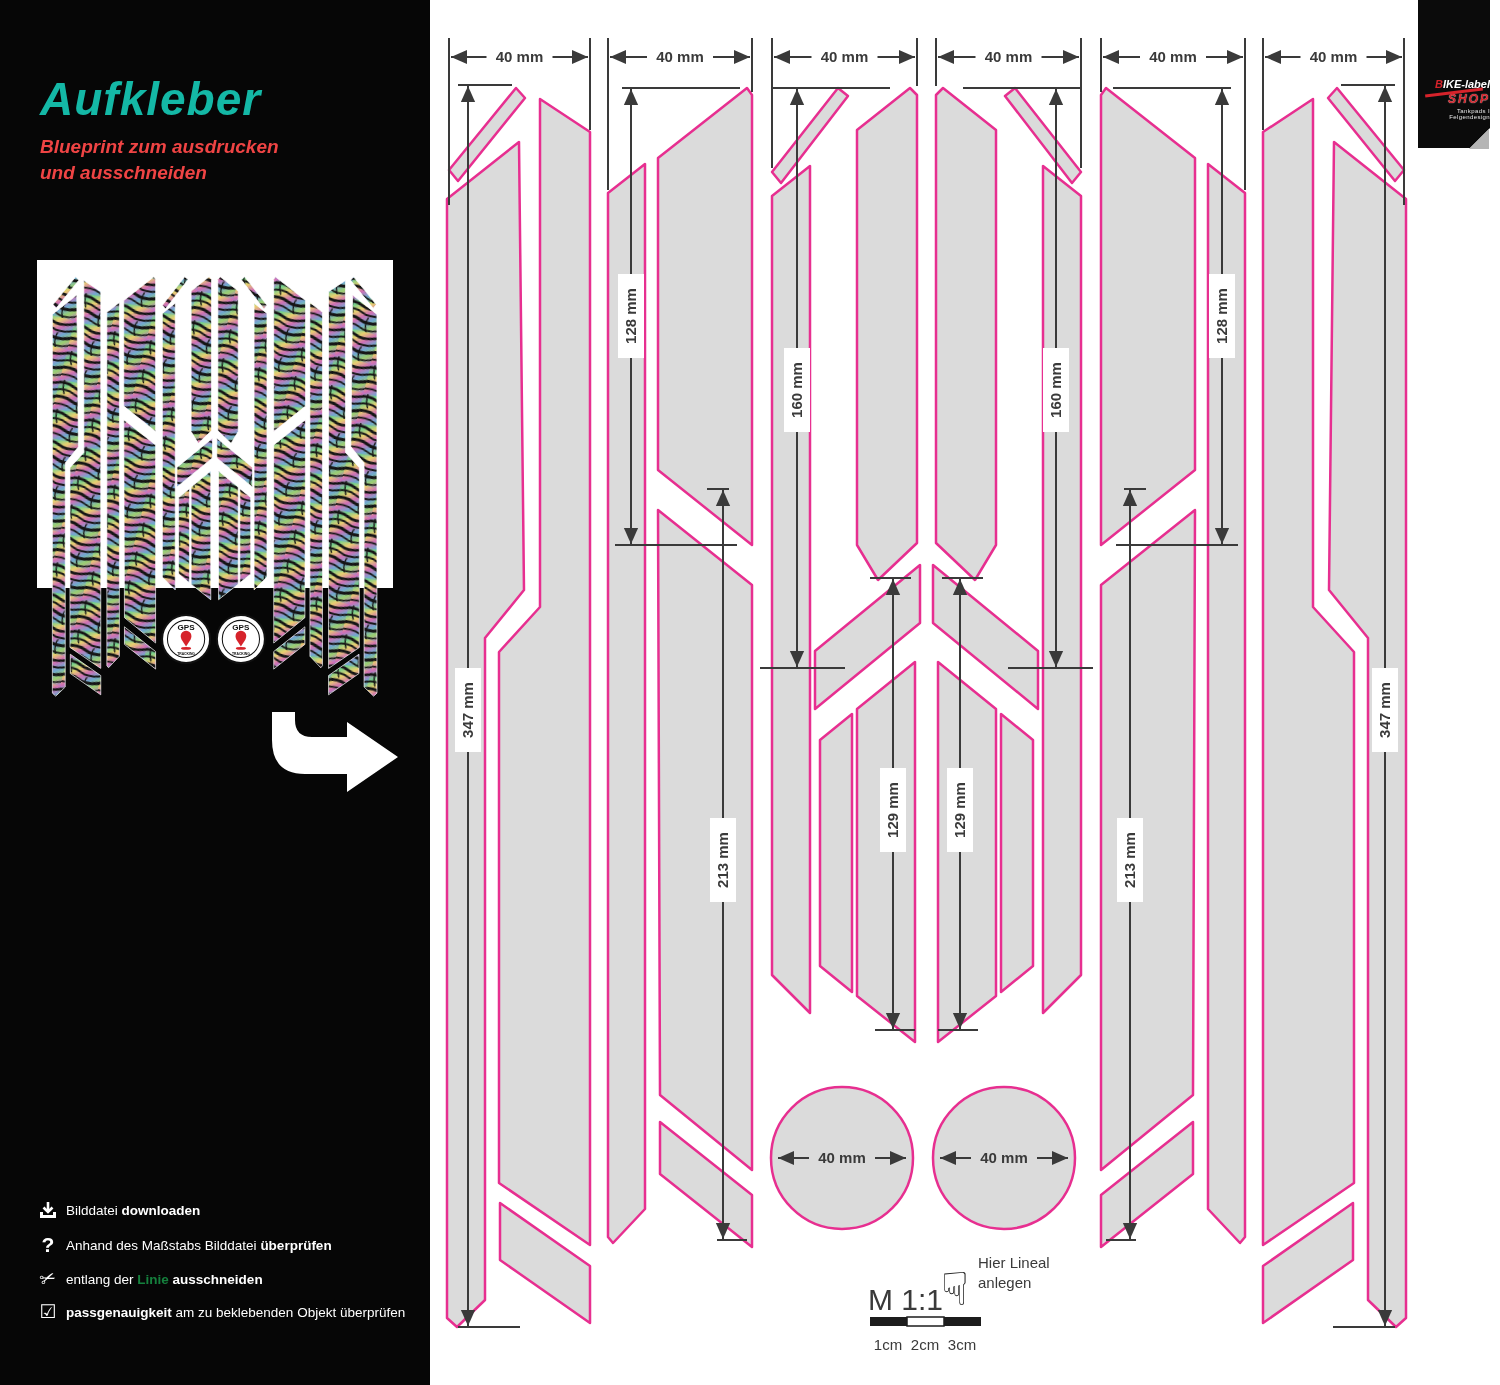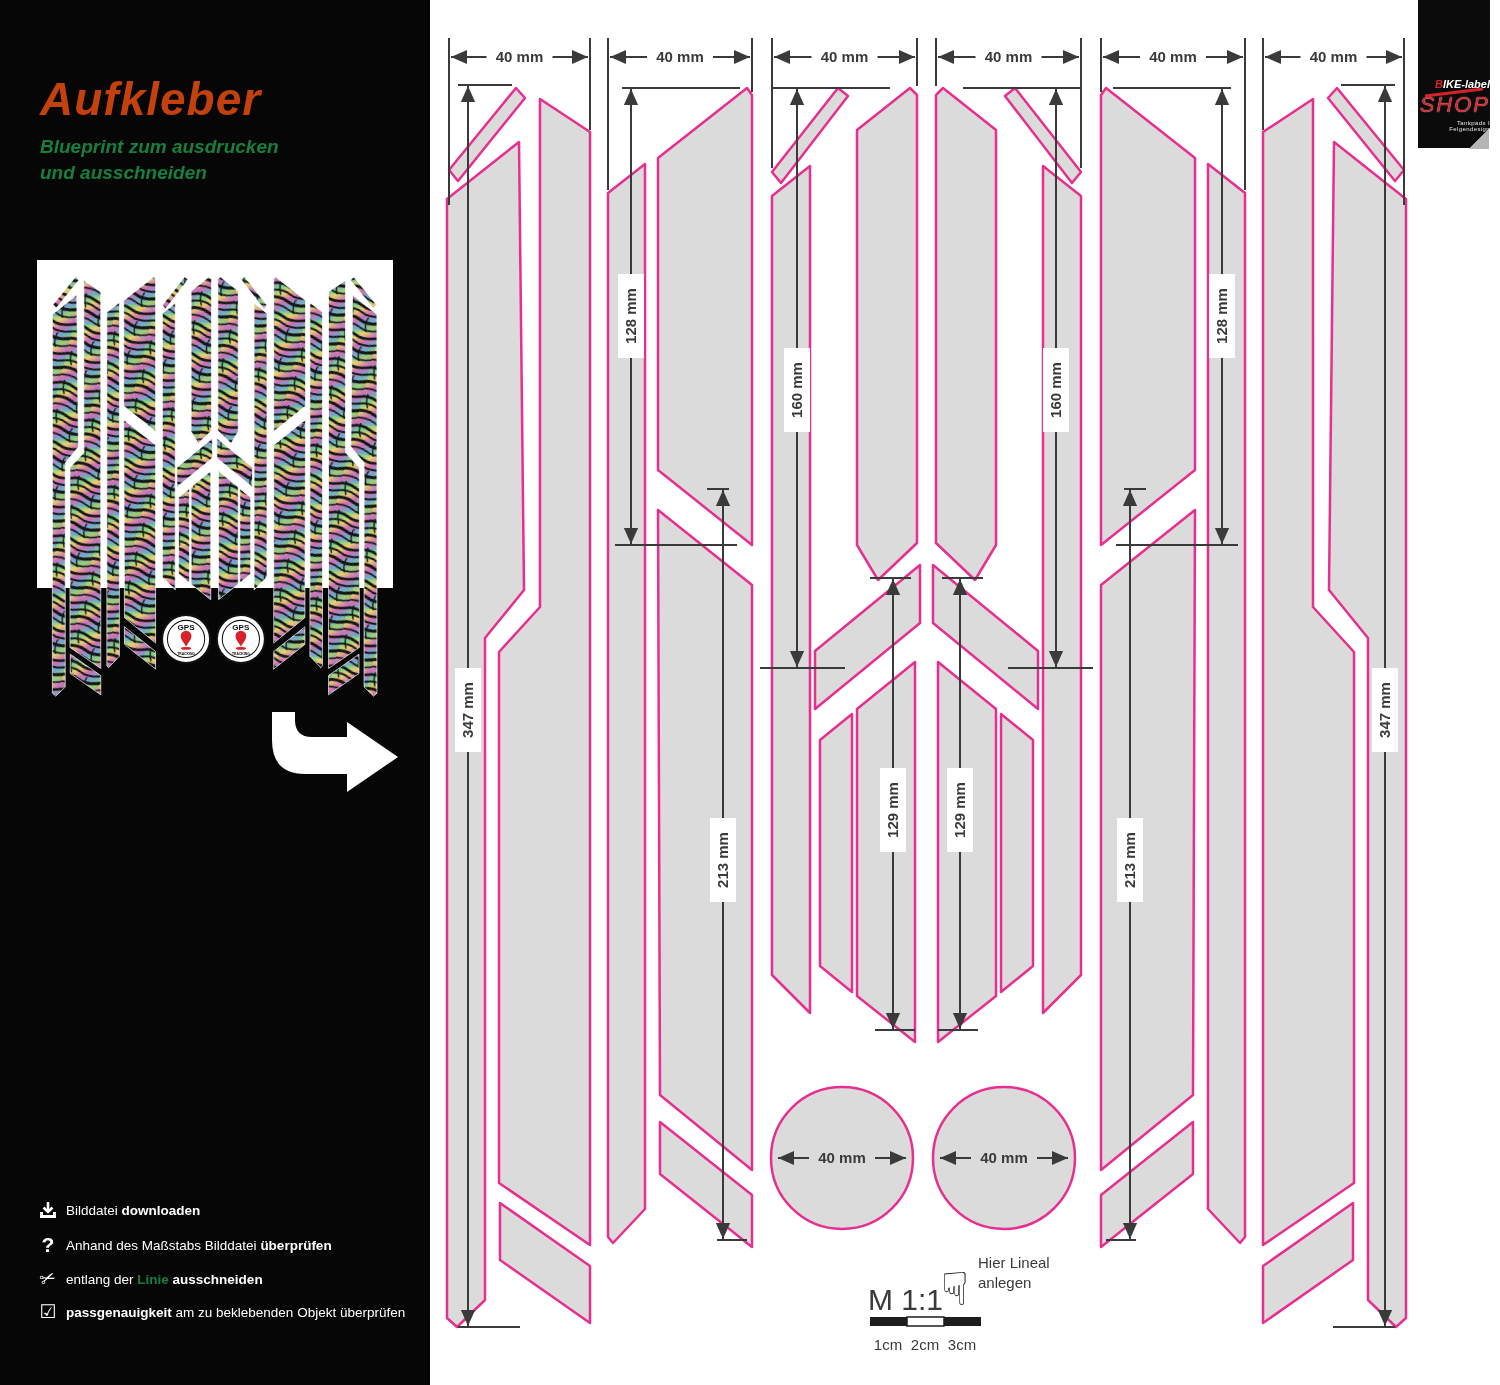"Aufkleber" .title { color: #c2410c -> #14b8a6 }
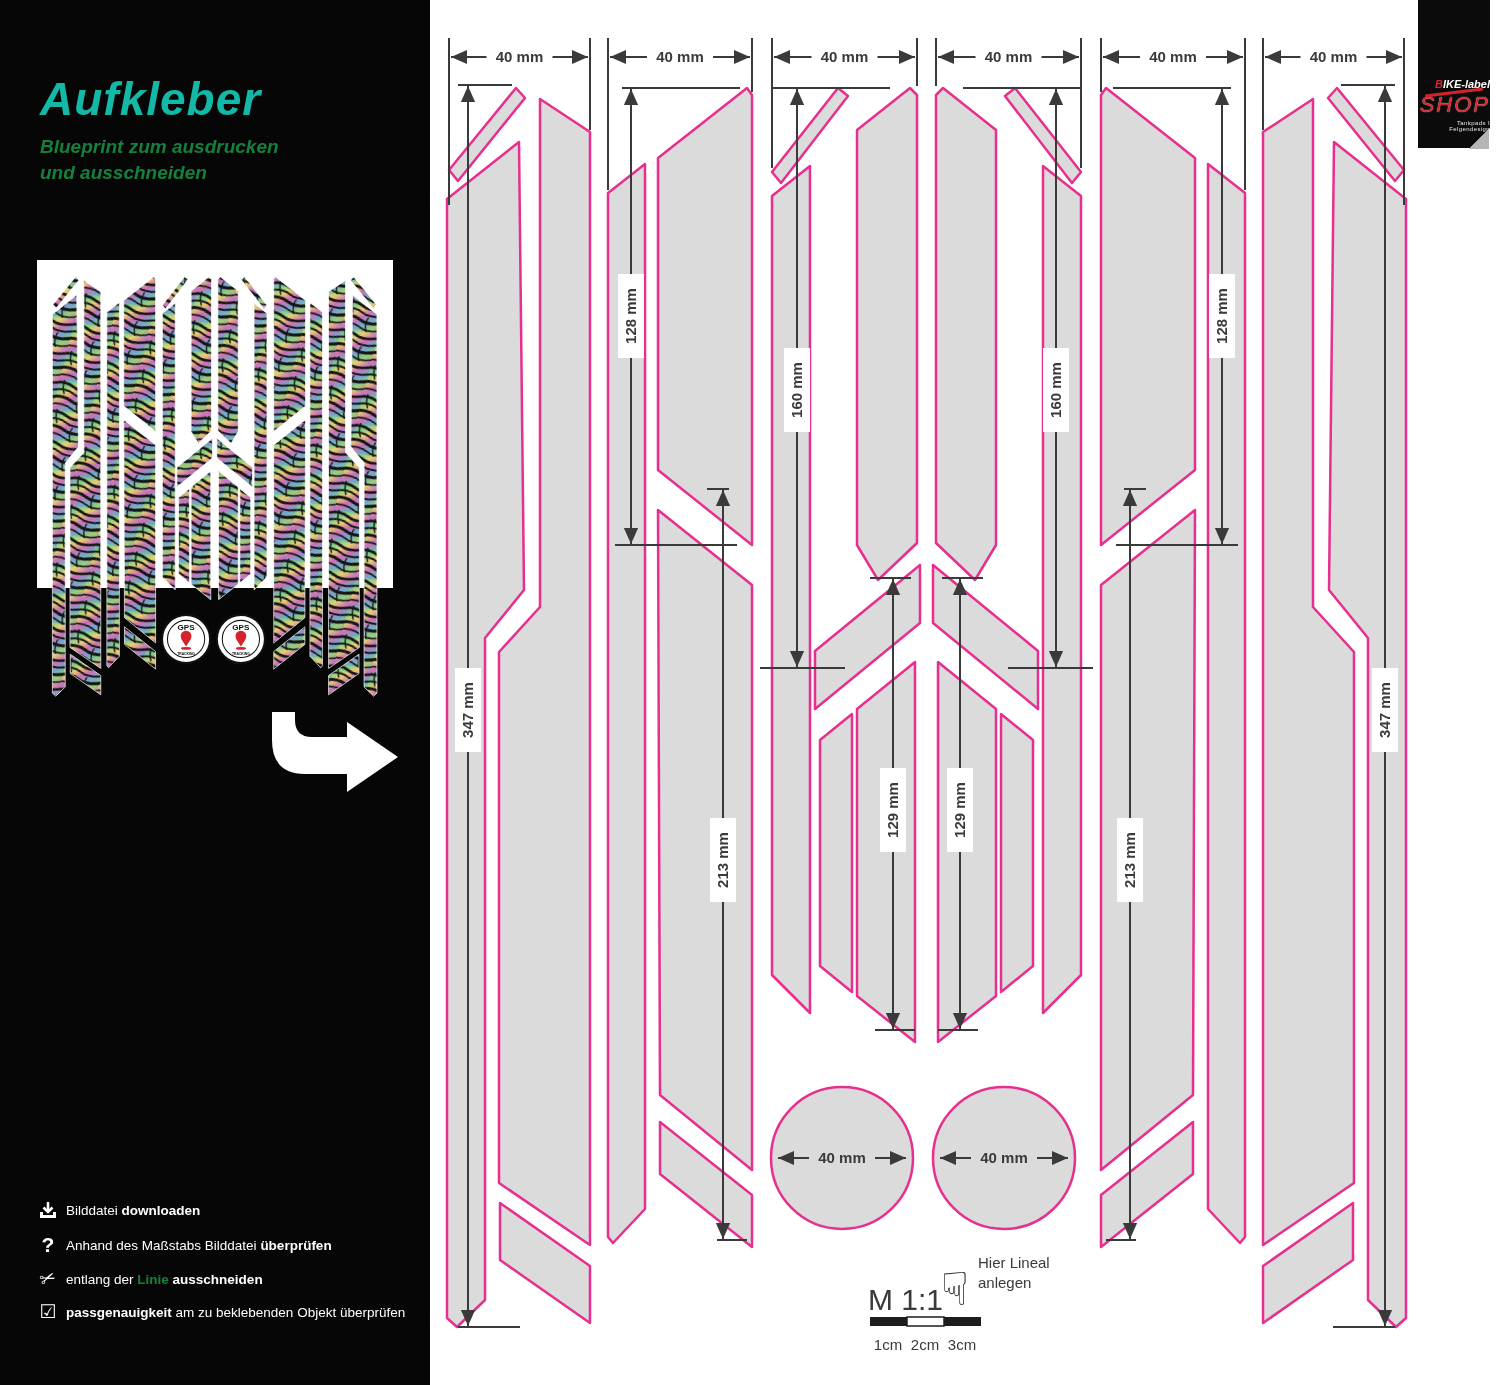"SHOP" .logo-shop { font-size: 22px -> 12px; font-weight: normal -> bold }
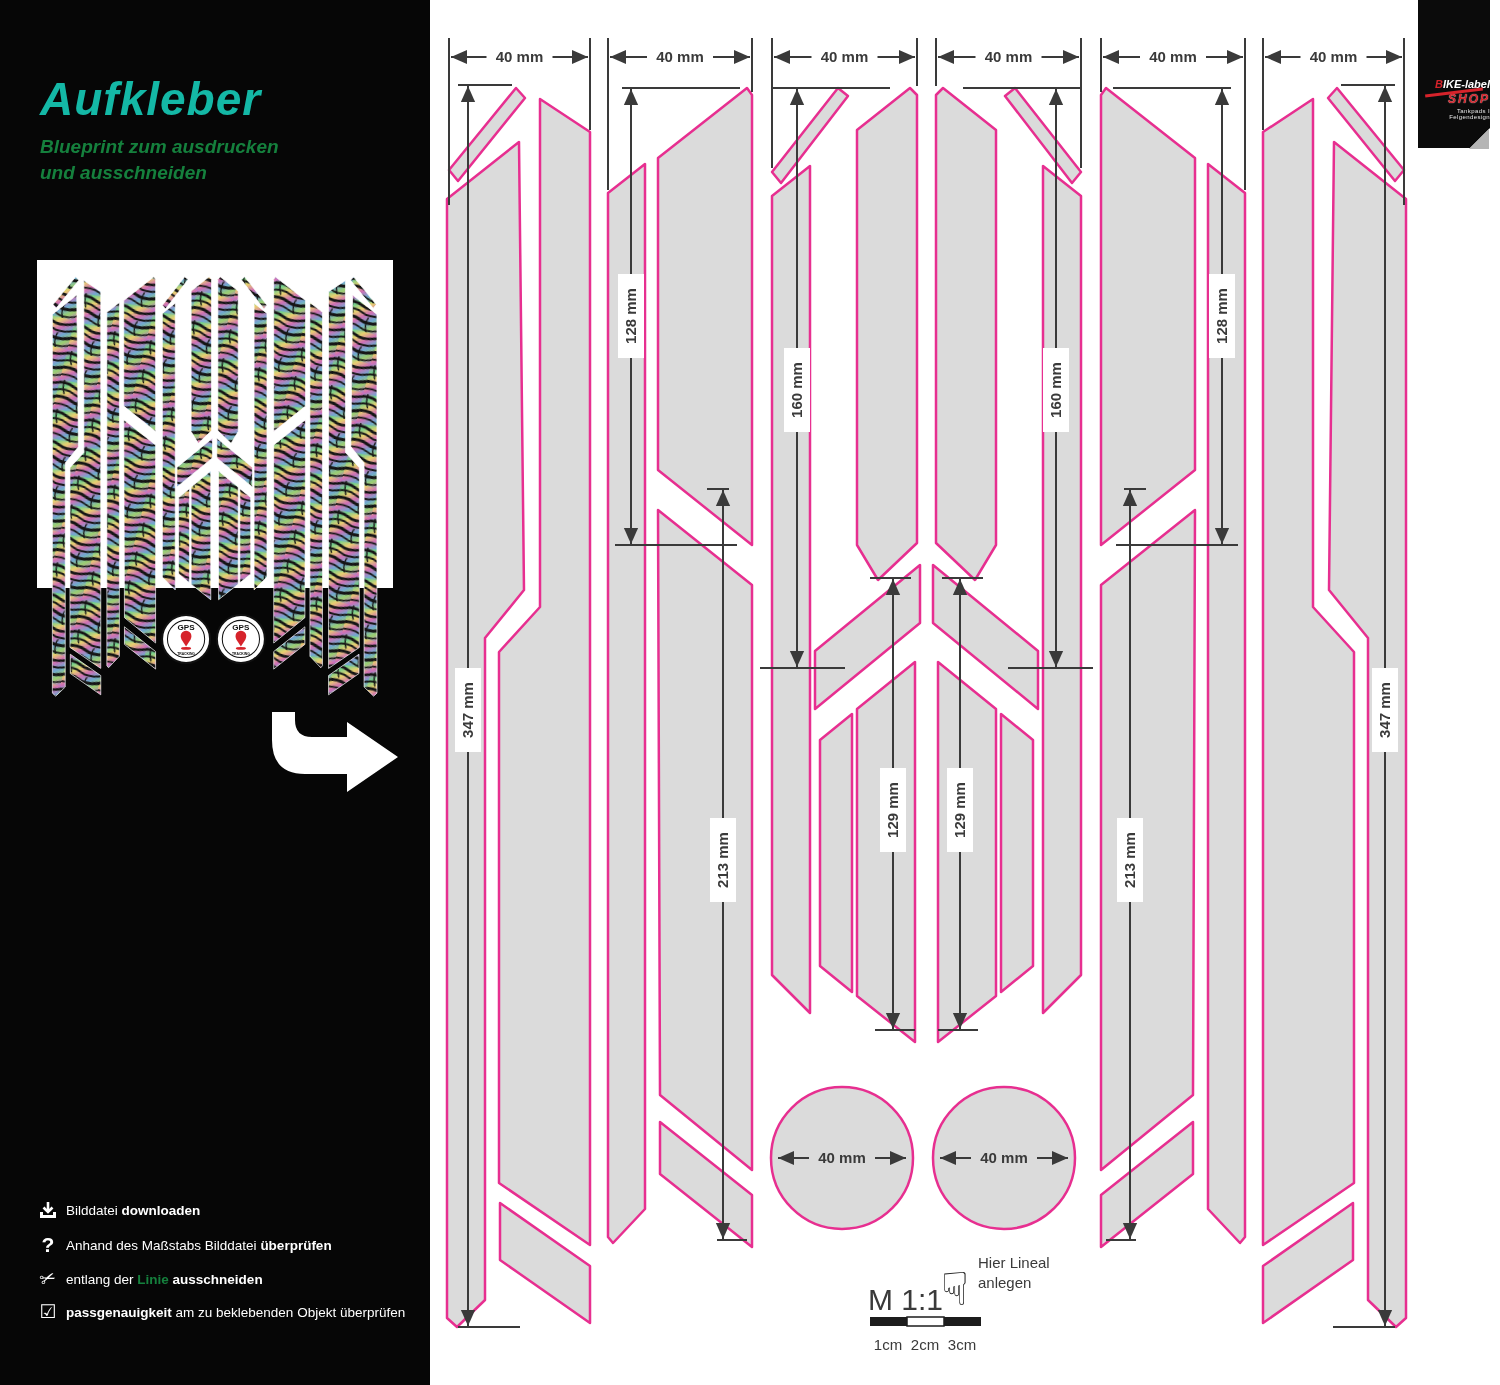"Blueprint zum ausdrucken" .subtitle { color: #15803d -> #ef4444 }
